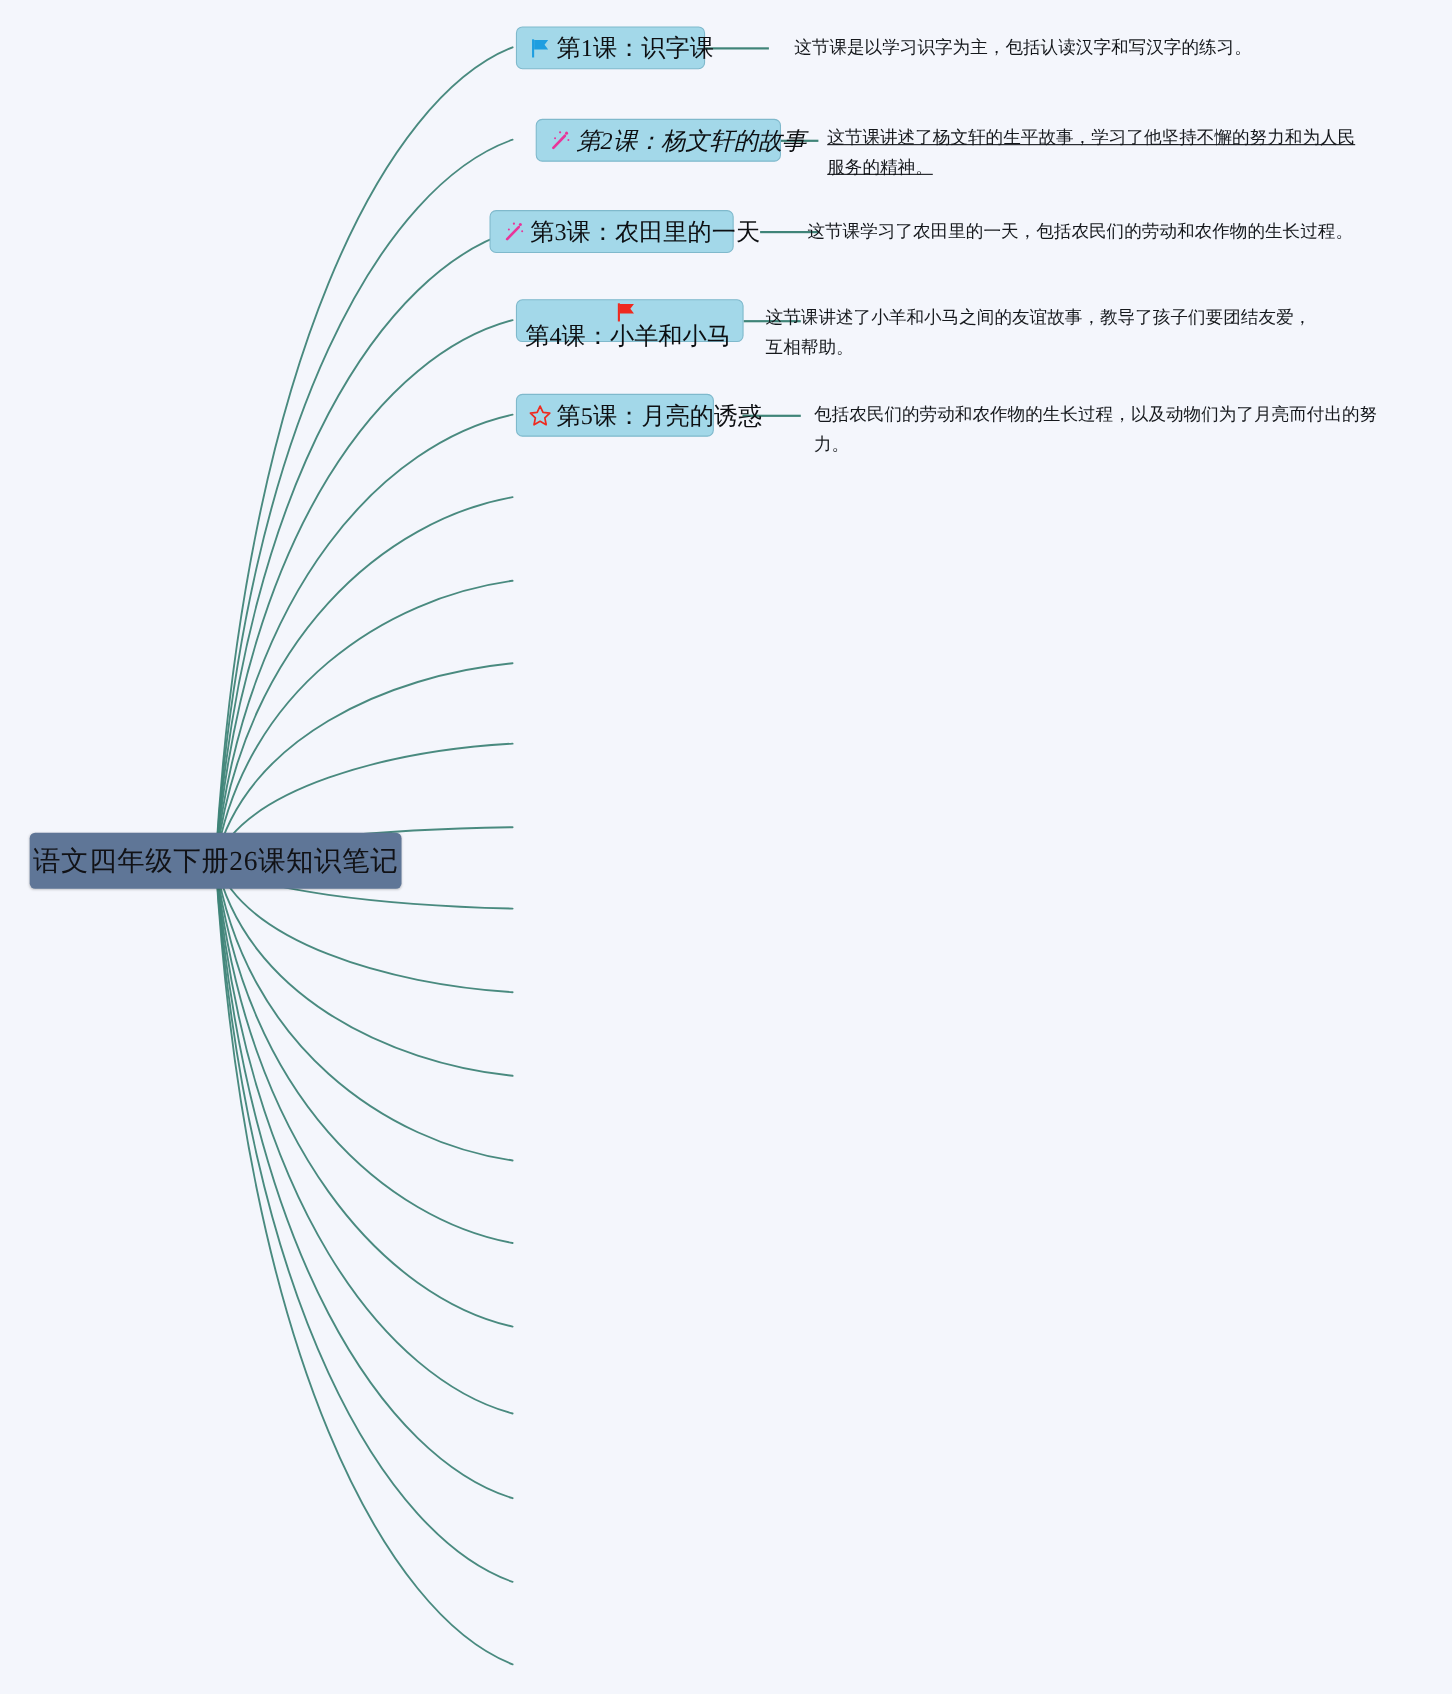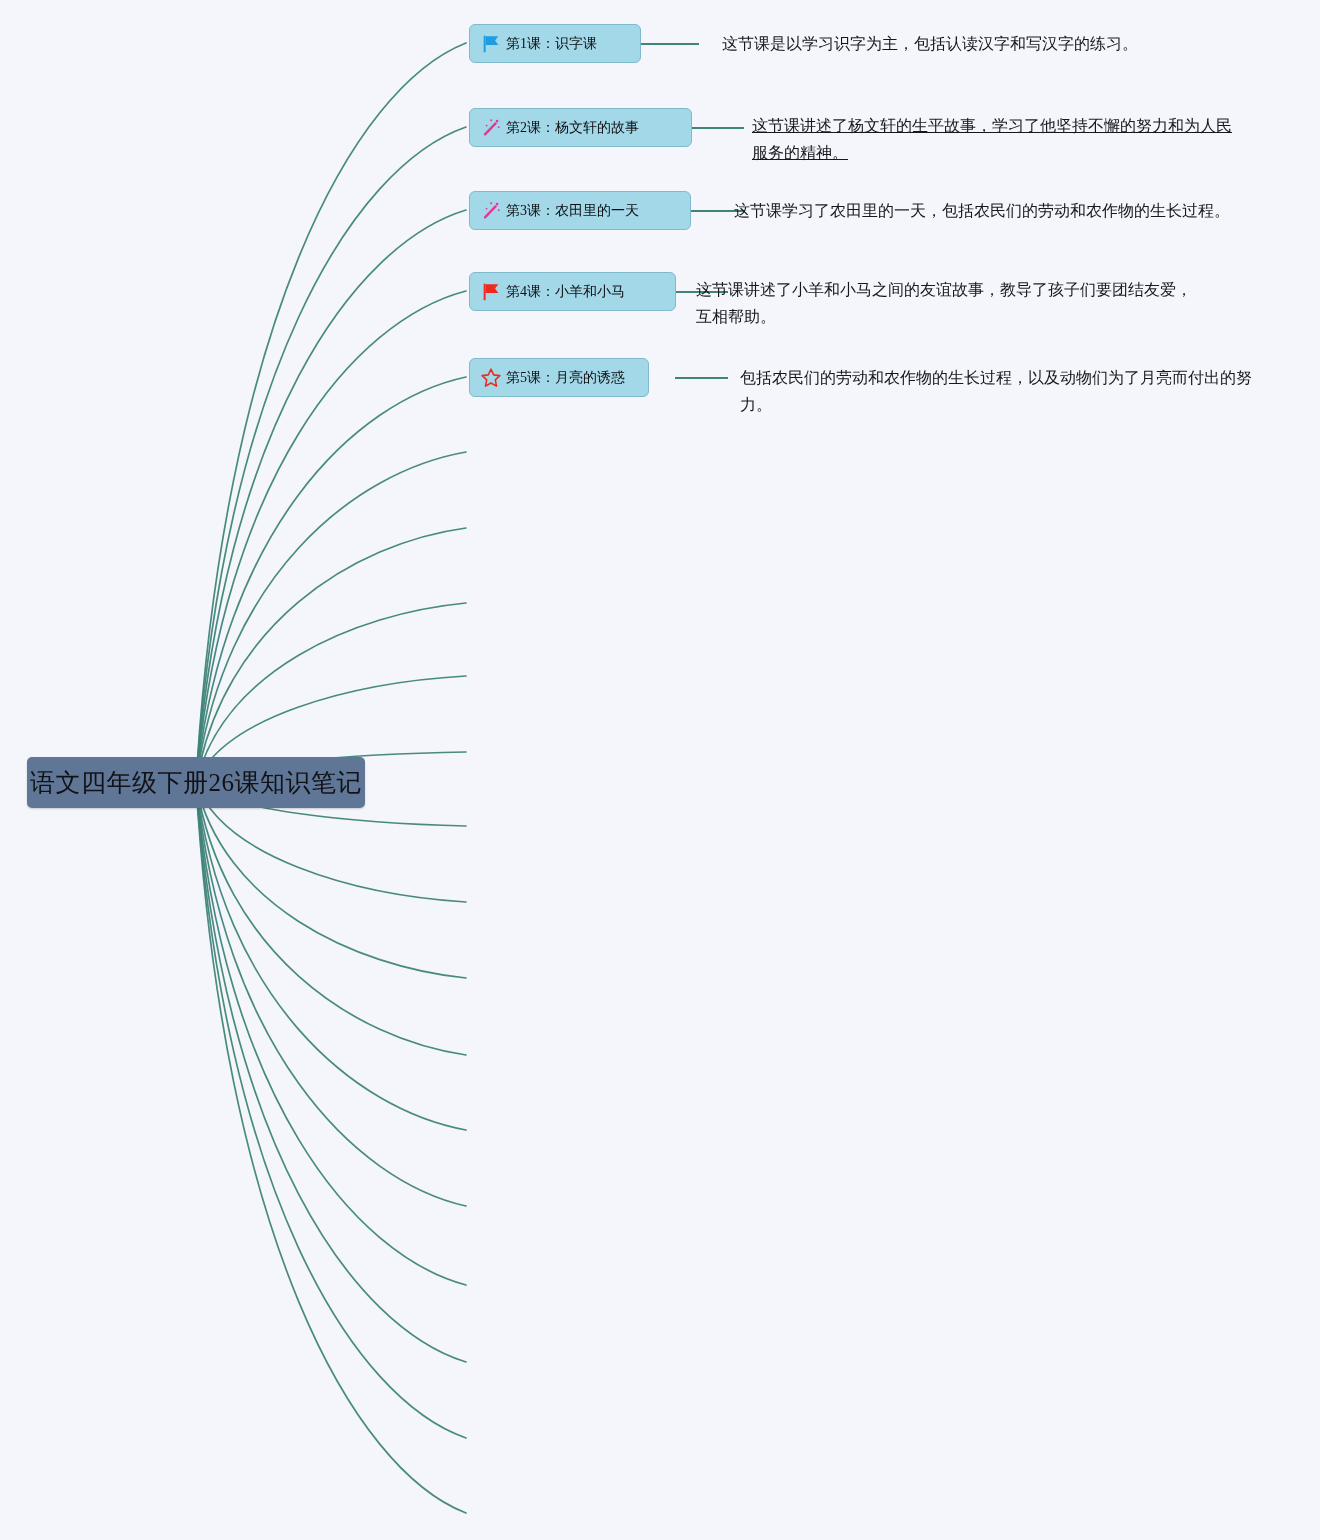"第1课：识字课" .topic-node .topic-label { font-size: 14px -> 22px }
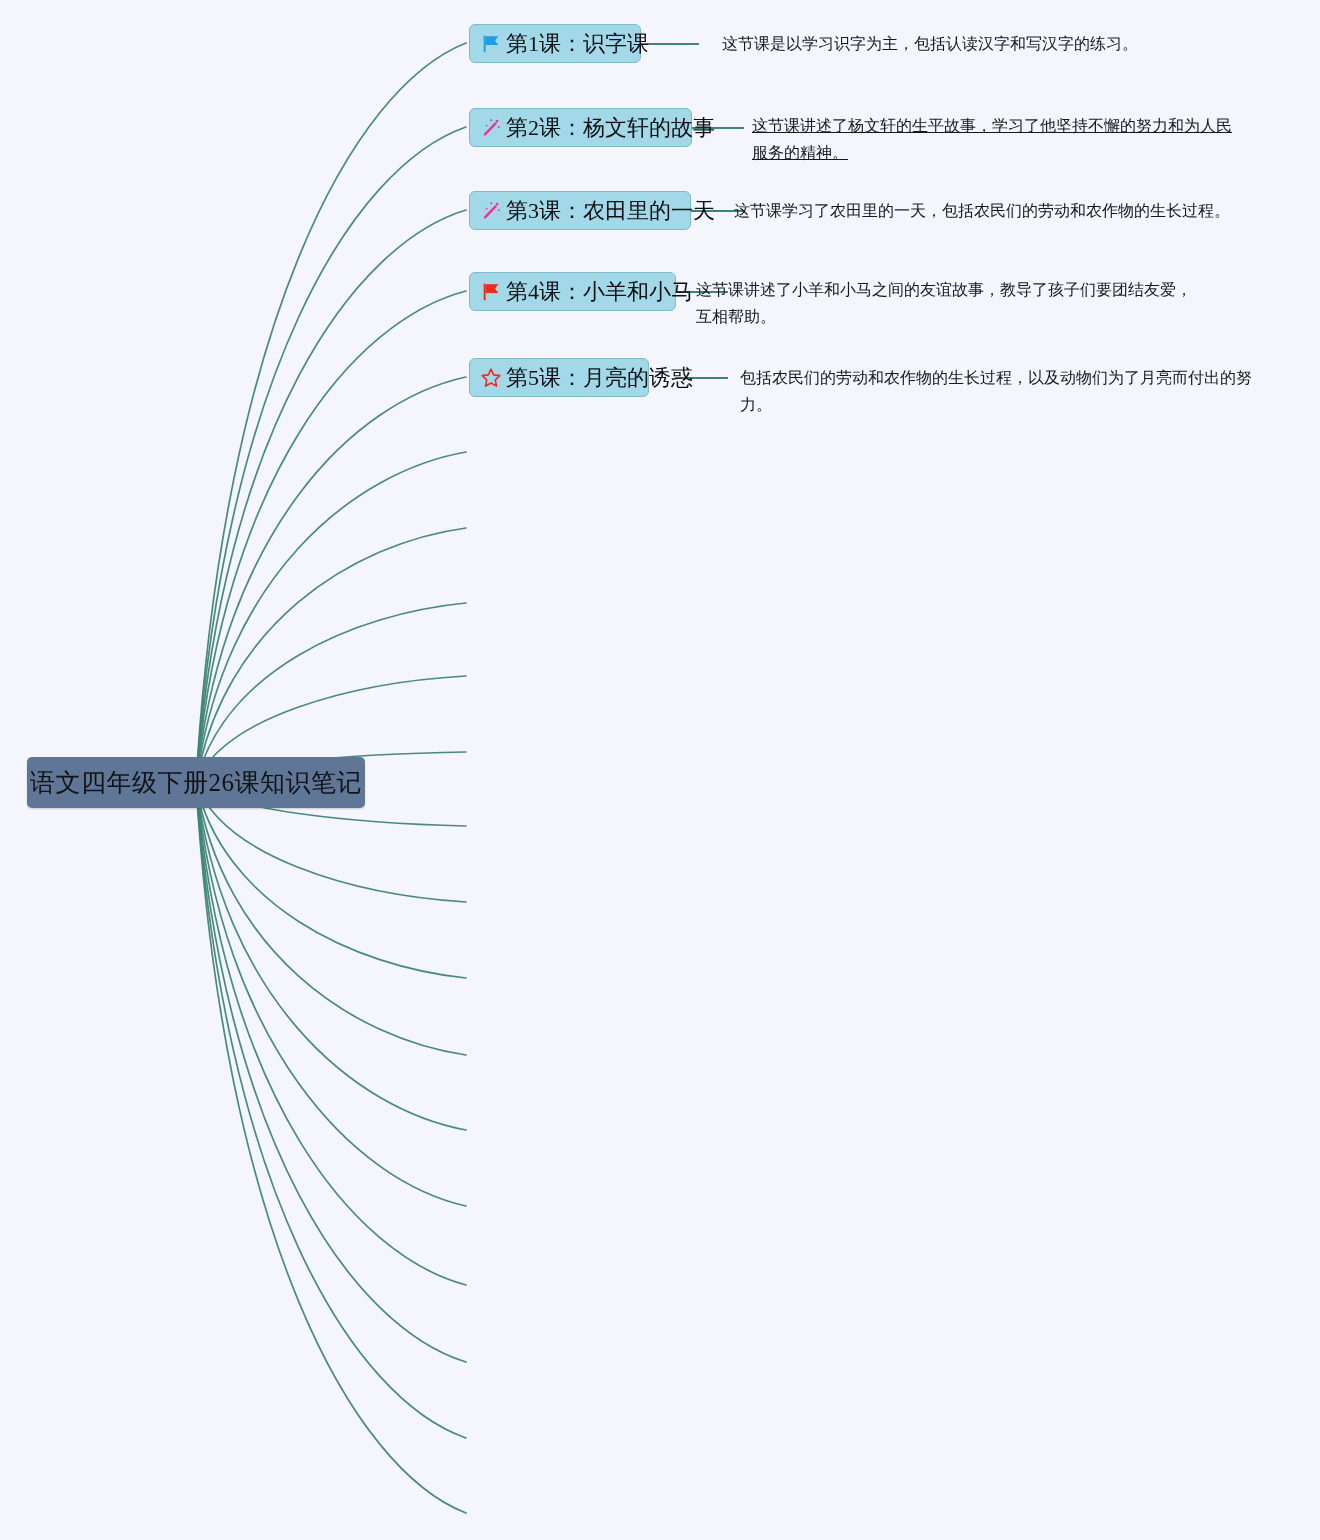"第2课：杨文轩的故事" div.topic-node { font-style: none -> italic; left: 469px -> 487px }
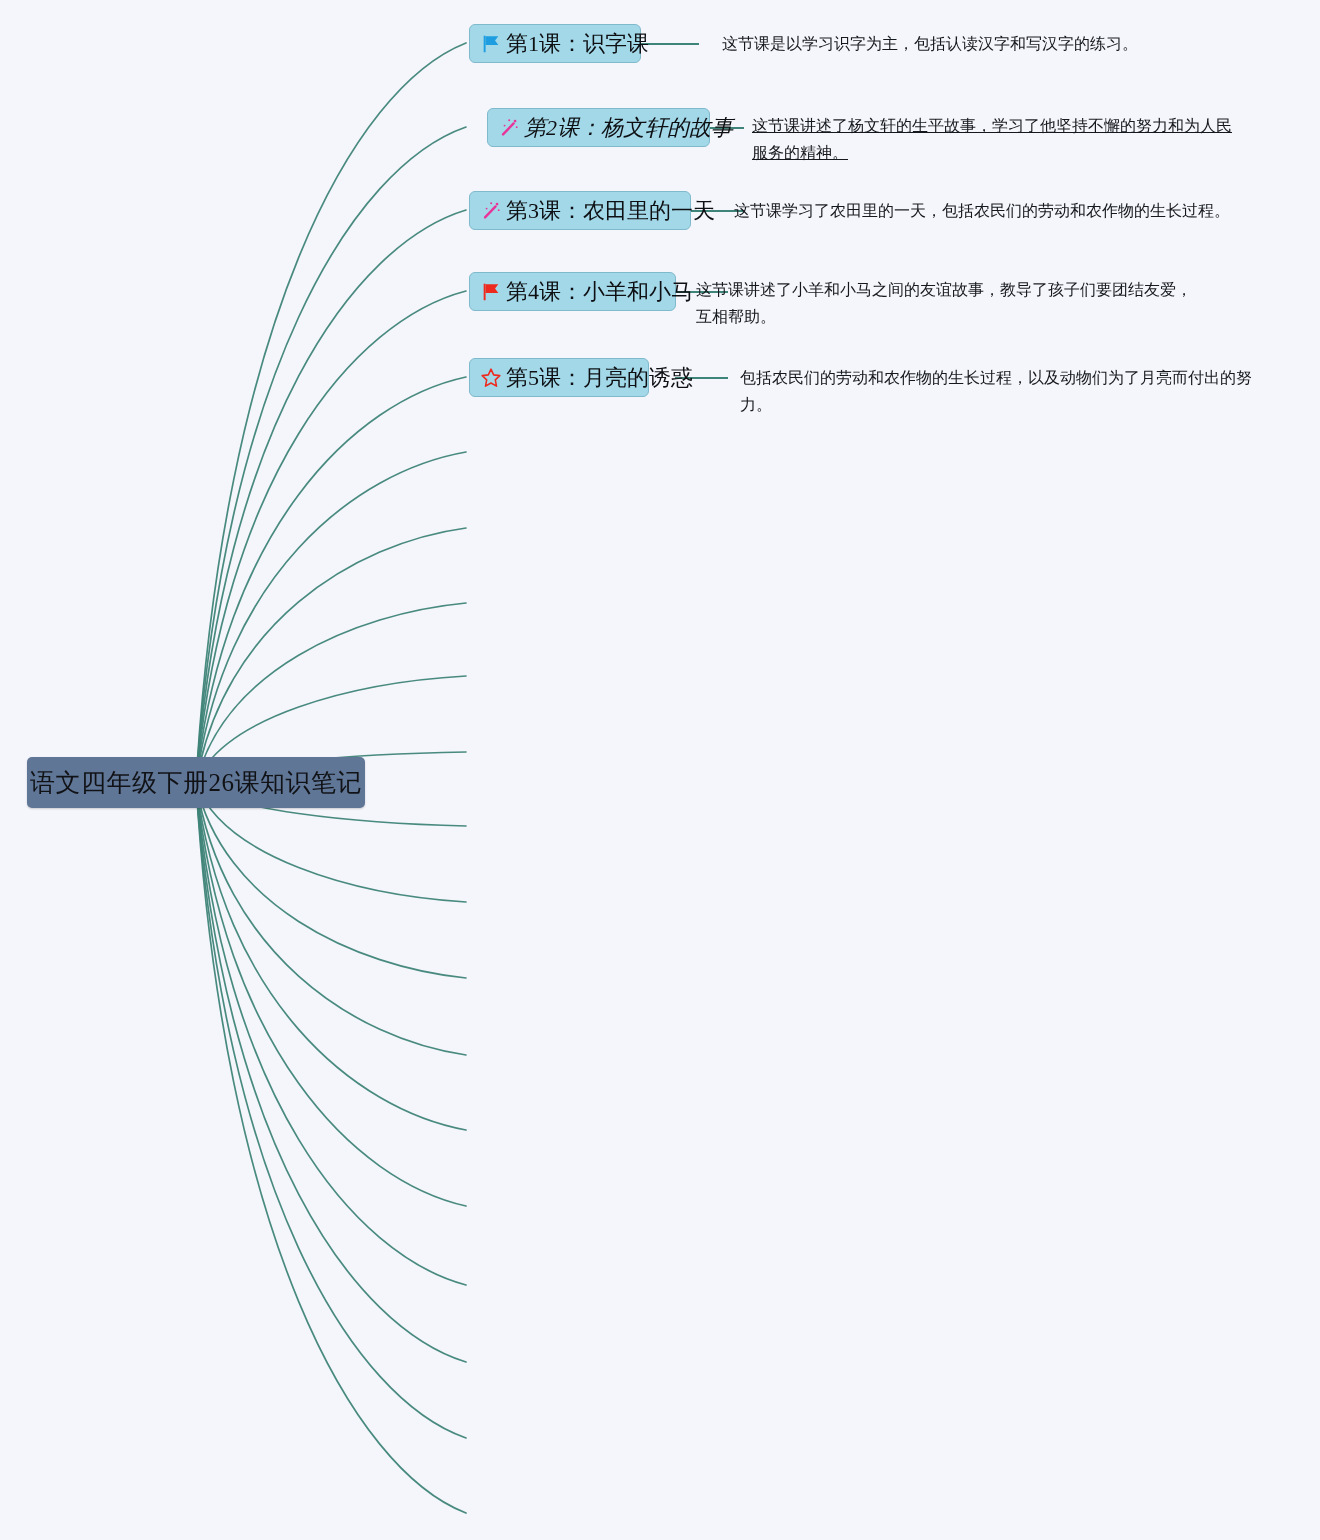"第3课：农田里的一天" div.topic-node { left: 469px -> 445px }
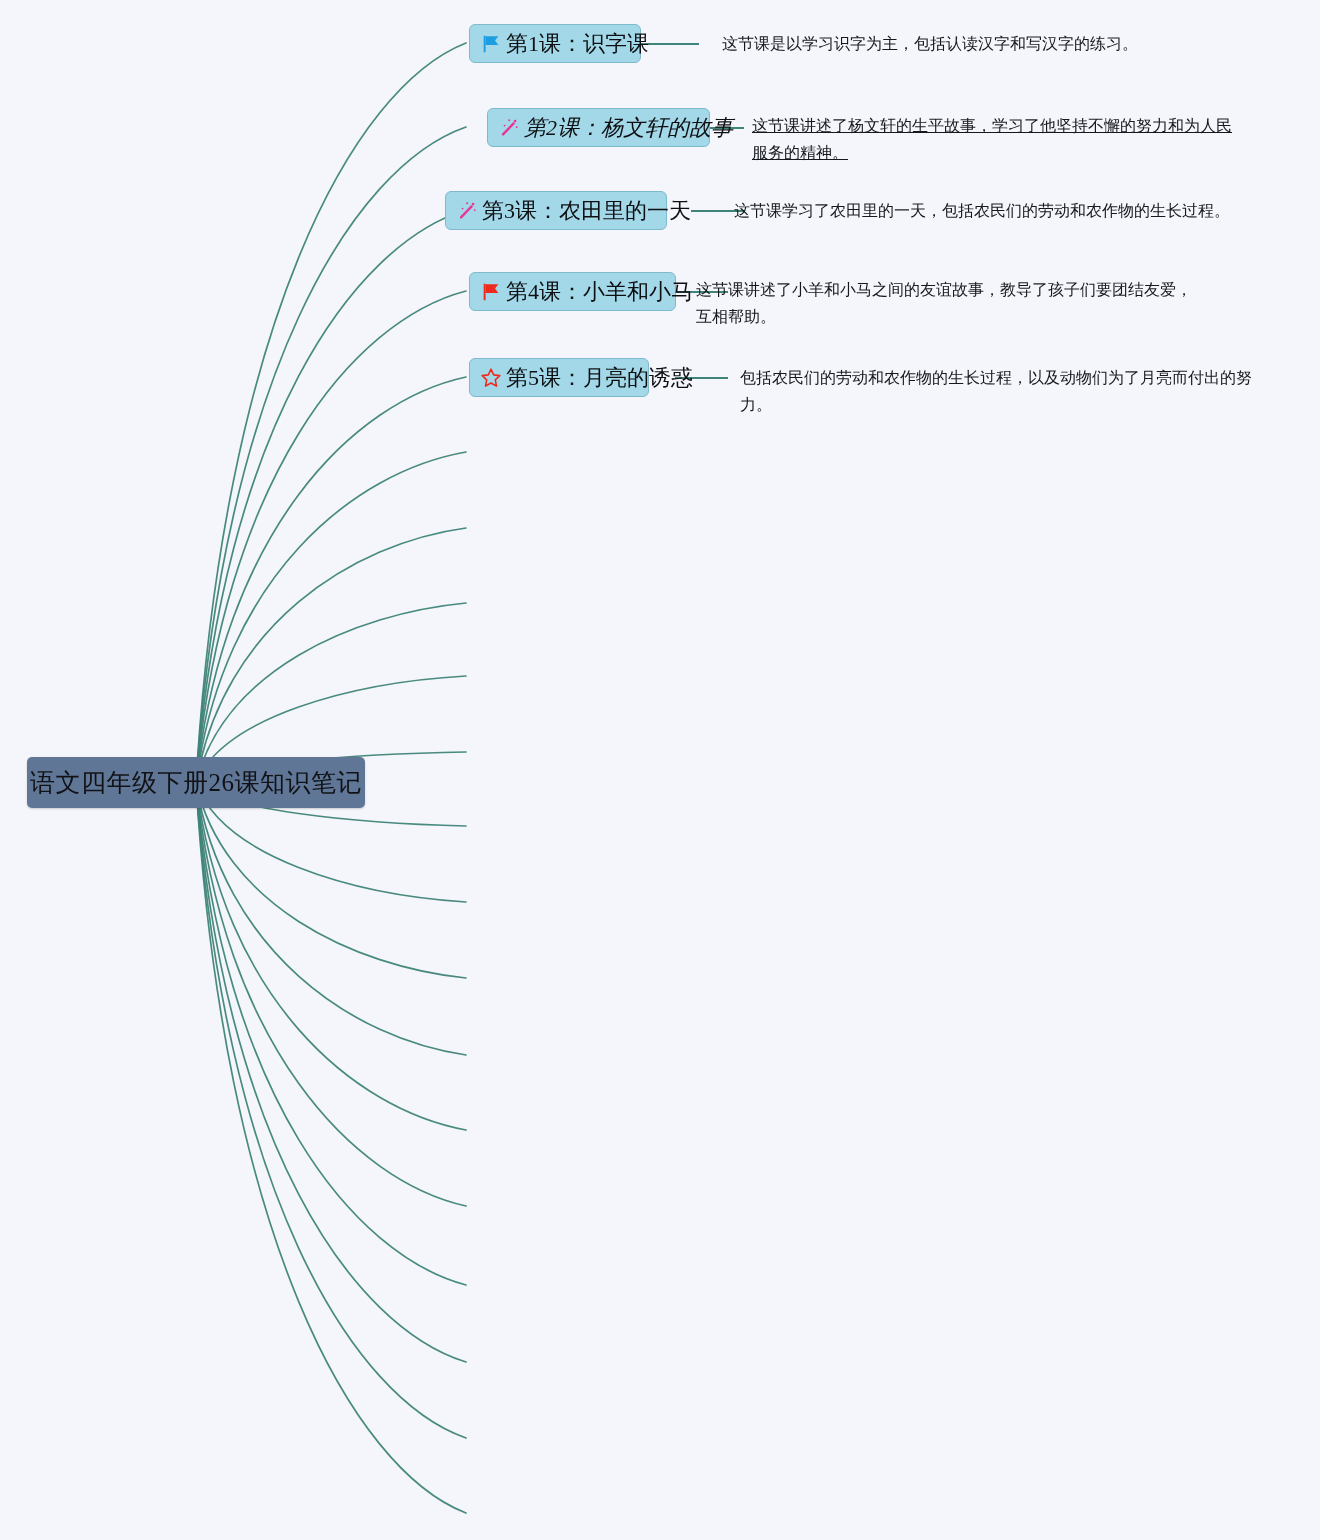"第4课：小羊和小马" div.topic-node { flex-direction: none -> column }
